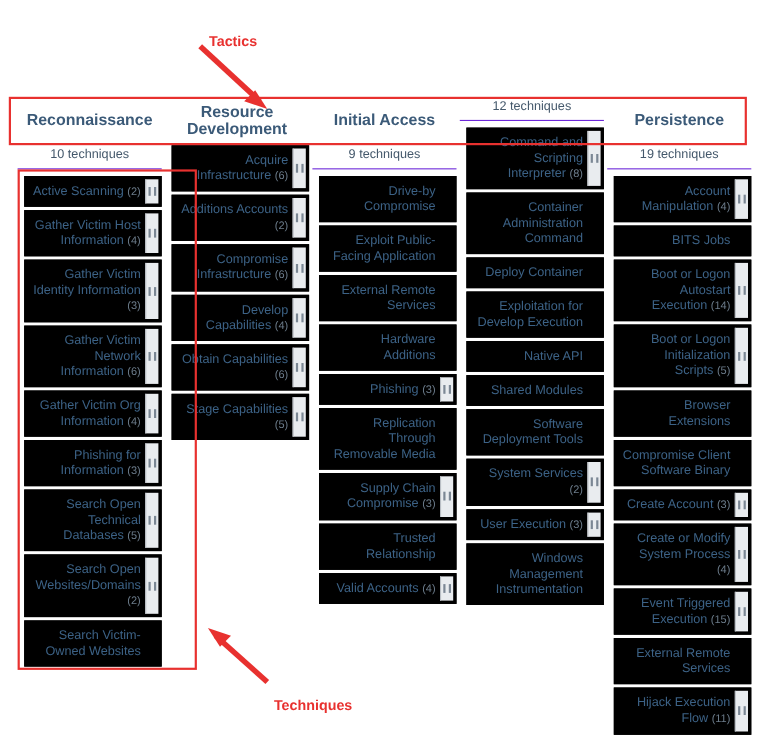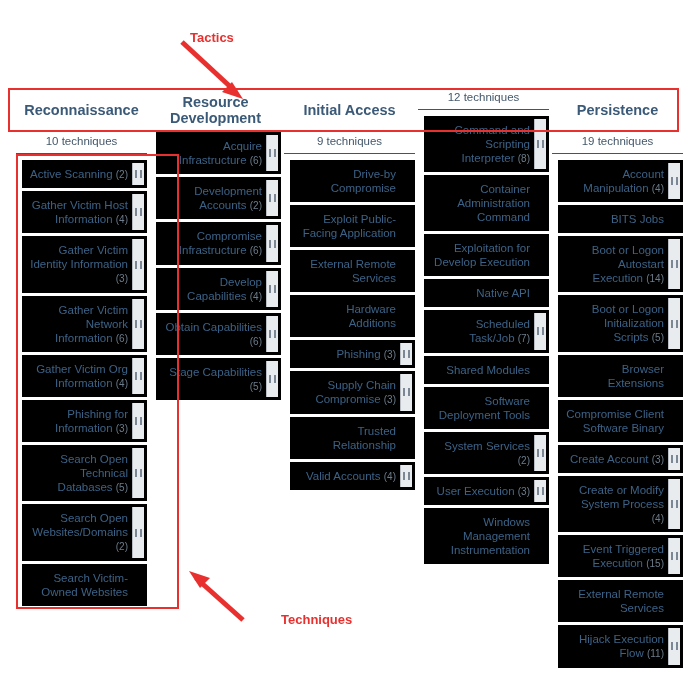"Development Accounts" span.nm { text: Development -> Additions }
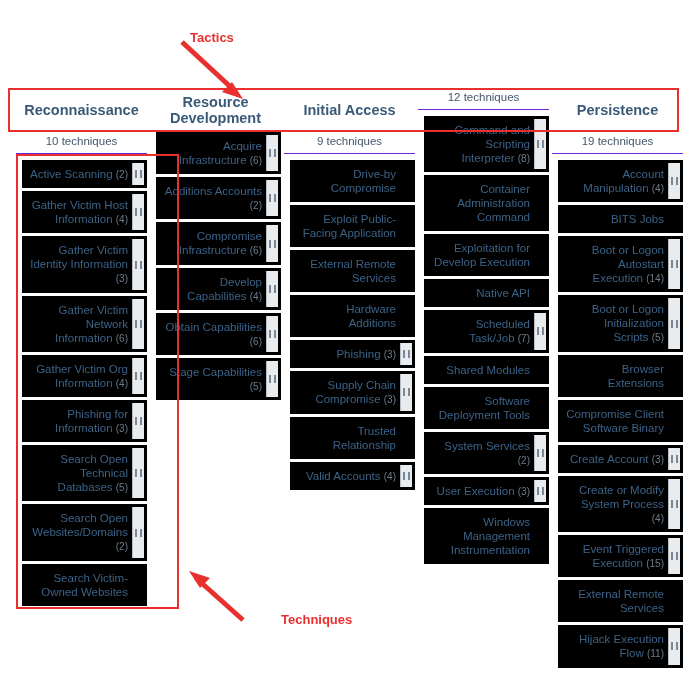"Deploy Container" div.cell { html: none -> <div><span>Deploy Container</span></div> }
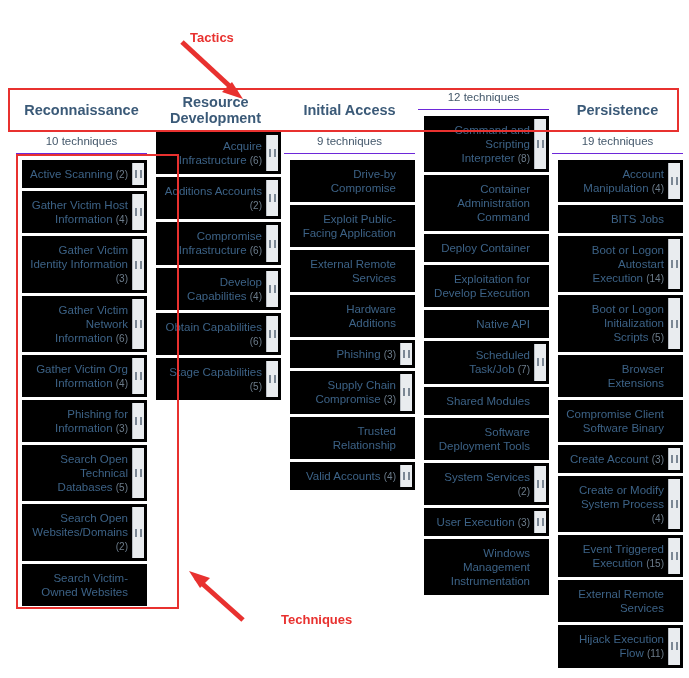"Scheduled Task/Job (7)" div.cell { html: <div><span>Scheduled Task/Job</span> <span>(7)</span><span> <i></i> <i></i> </span></div> -> none }
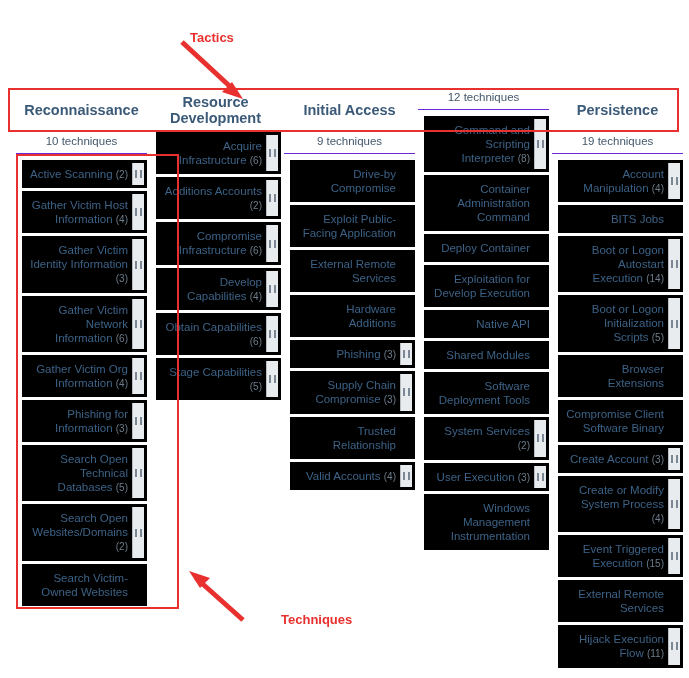"Replication Through Removable Media" div.cell { html: none -> <div><span>Replication Through Removable Media</span></div> }
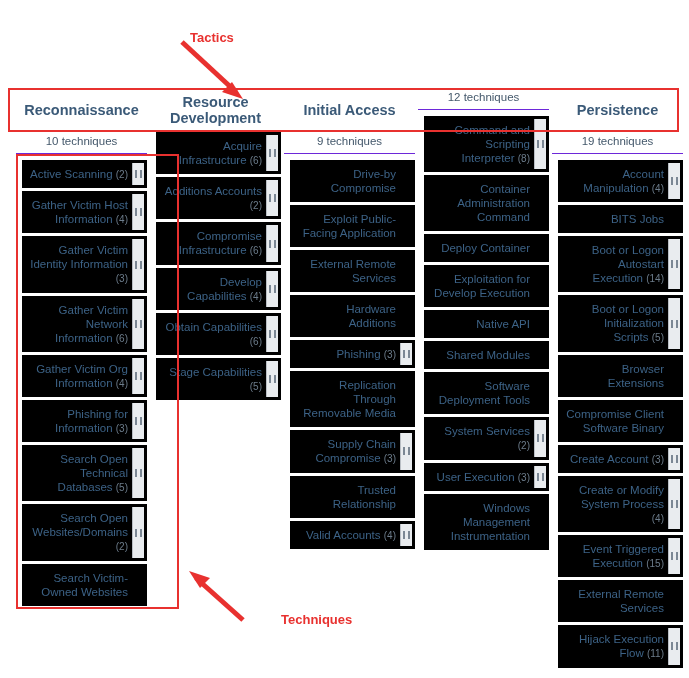"Techniques" #techniques-label { margin-left: 32px -> none; top: 612px -> 633px }
